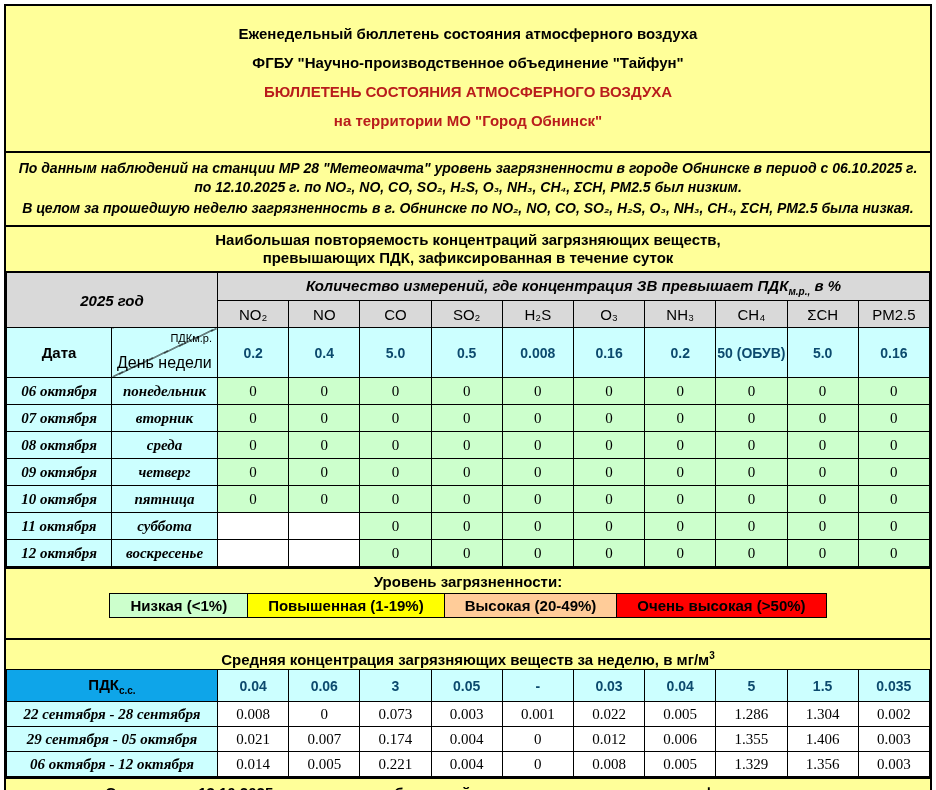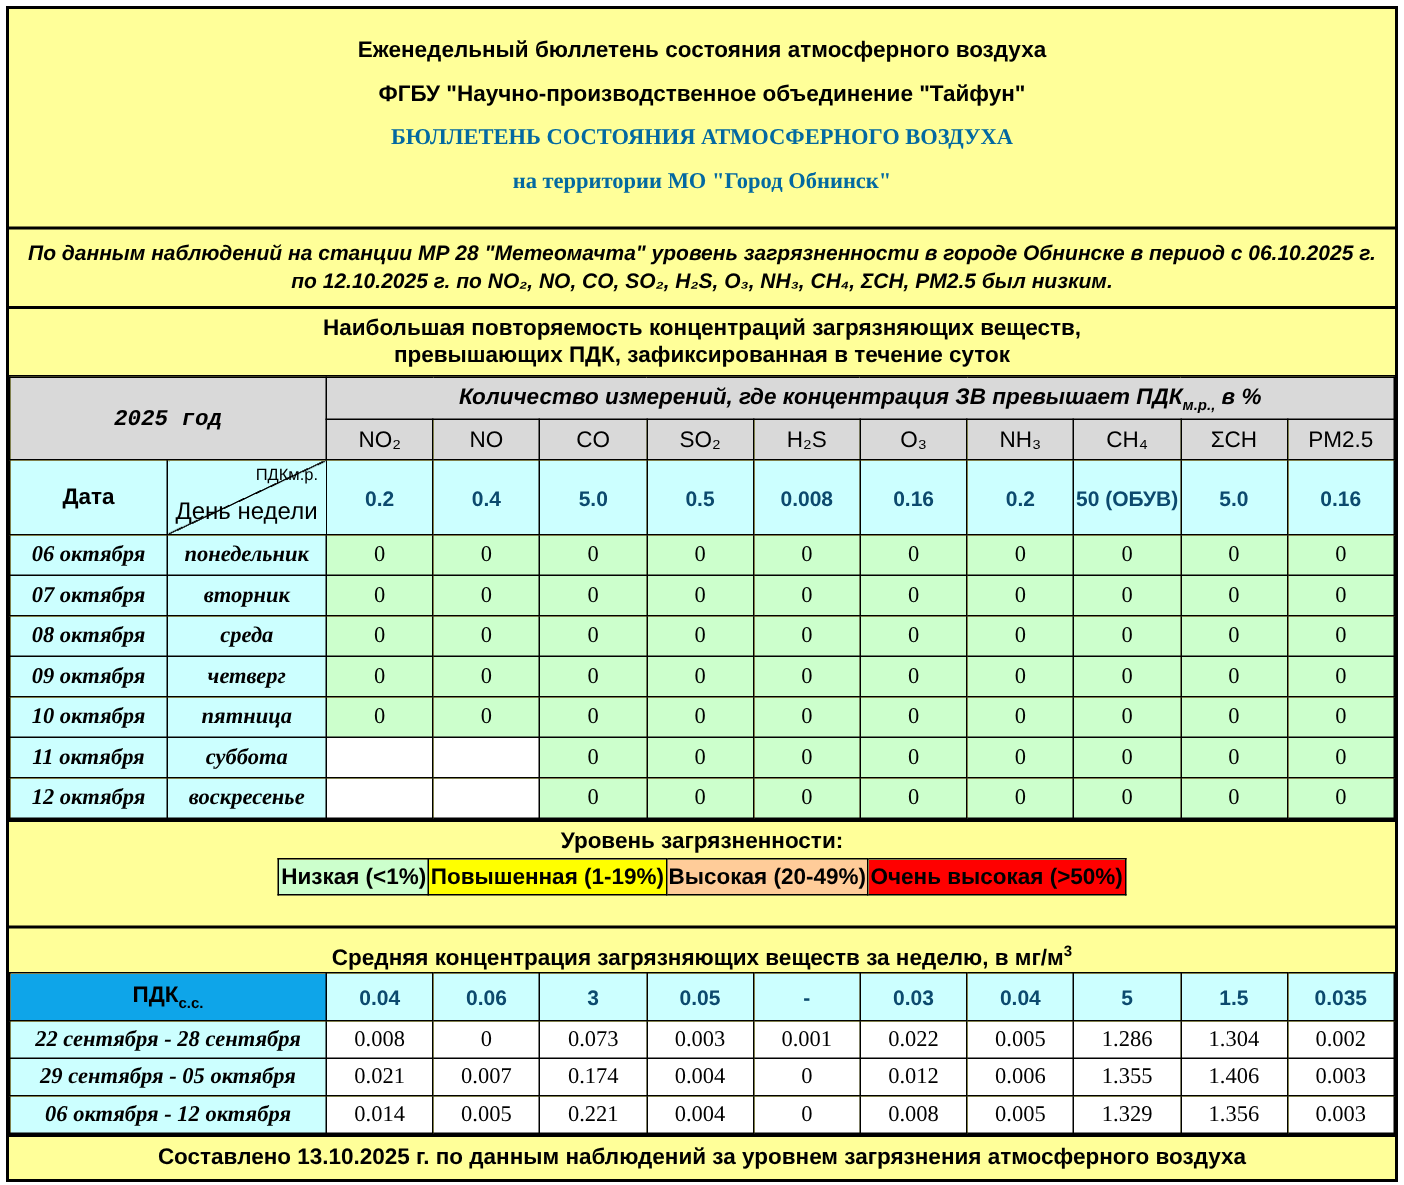"БЮЛЛЕТЕНЬ СОСТОЯНИЯ АТМОСФЕРНОГО ВОЗДУХА" .t-blue { color: #0369a1 -> #b91c1c; font-family: Liberation Serif, serif -> none }
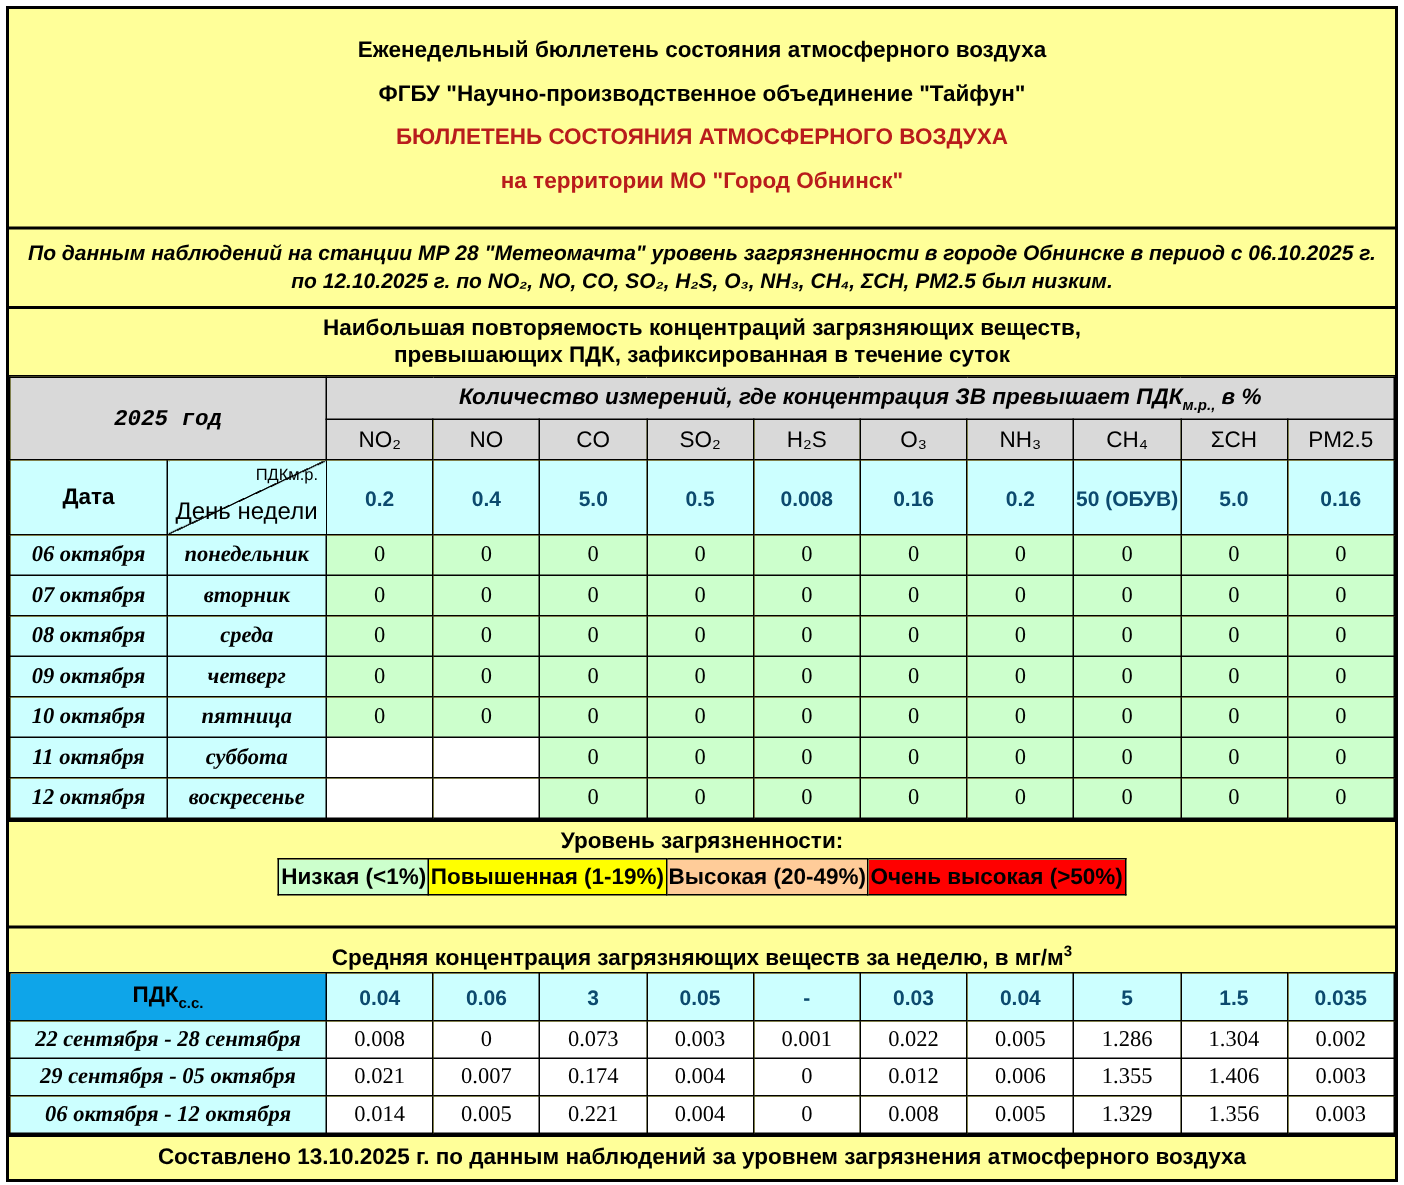"В целом за прошедшую неделю" p { html: none -> <p>В целом за прошедшую неделю загрязненность в г. Обнинске по NO₂, NO, CO, SO₂, H₂S, O₃, NH₃, CH₄, ΣCH, PM2.5 была низкая.</p> }
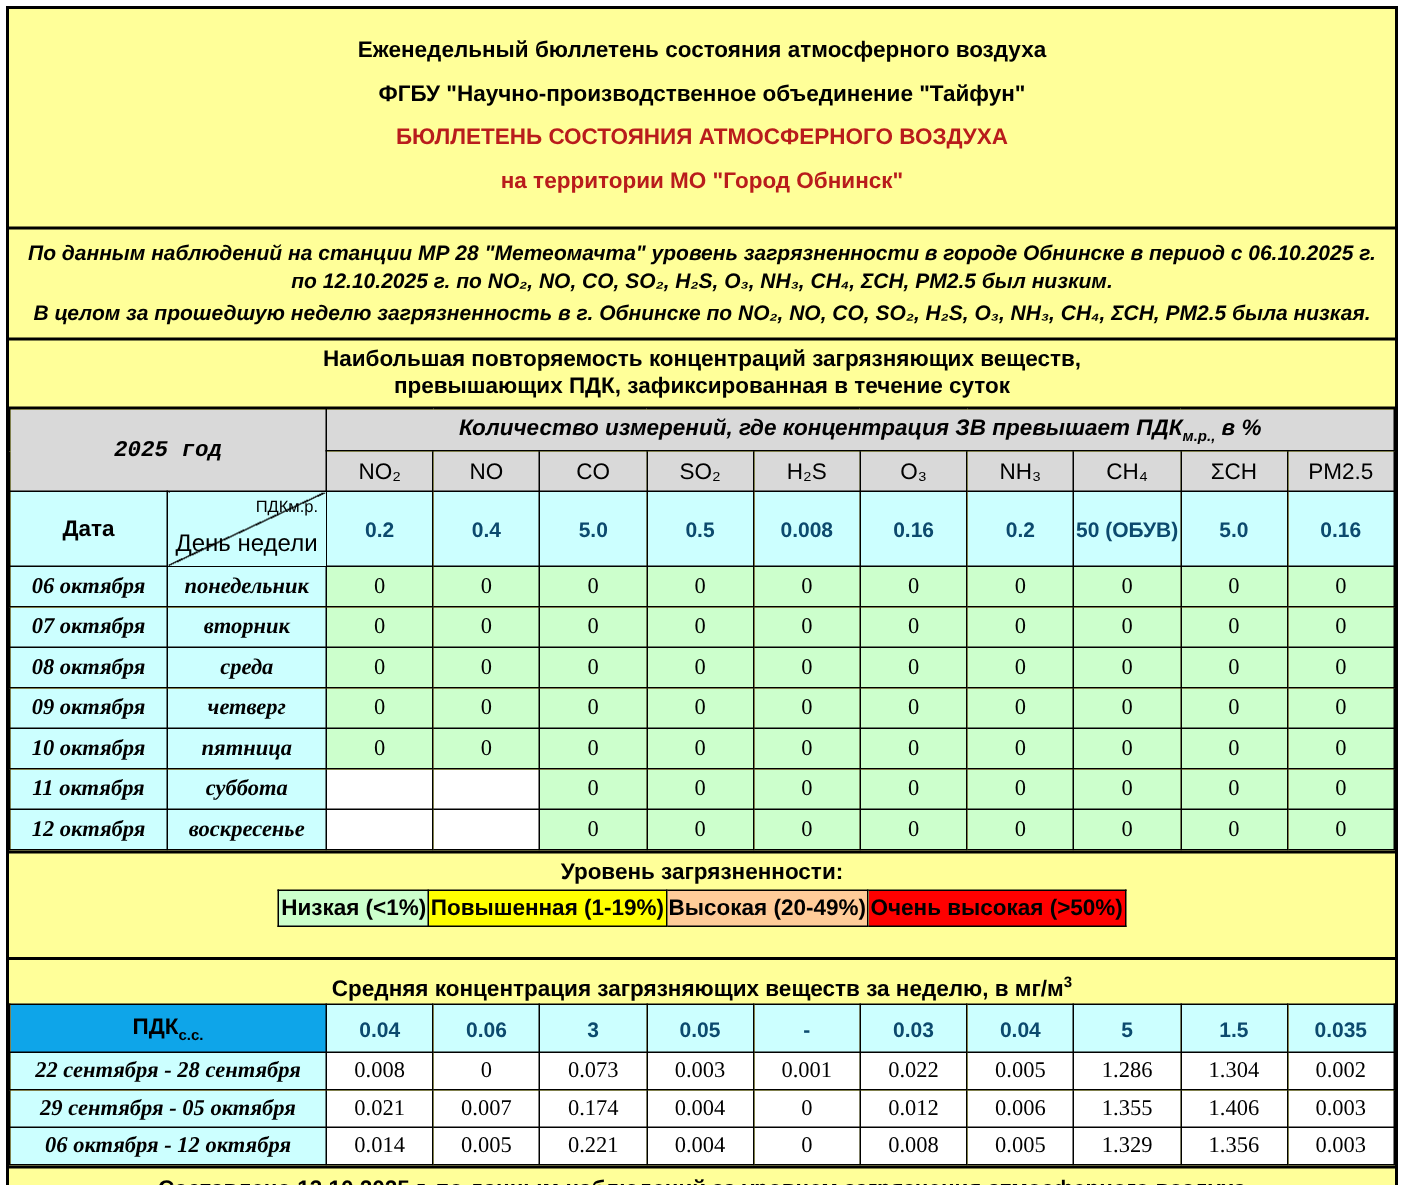"2025 год" .year-cell { font-family: Liberation Mono, monospace -> none }
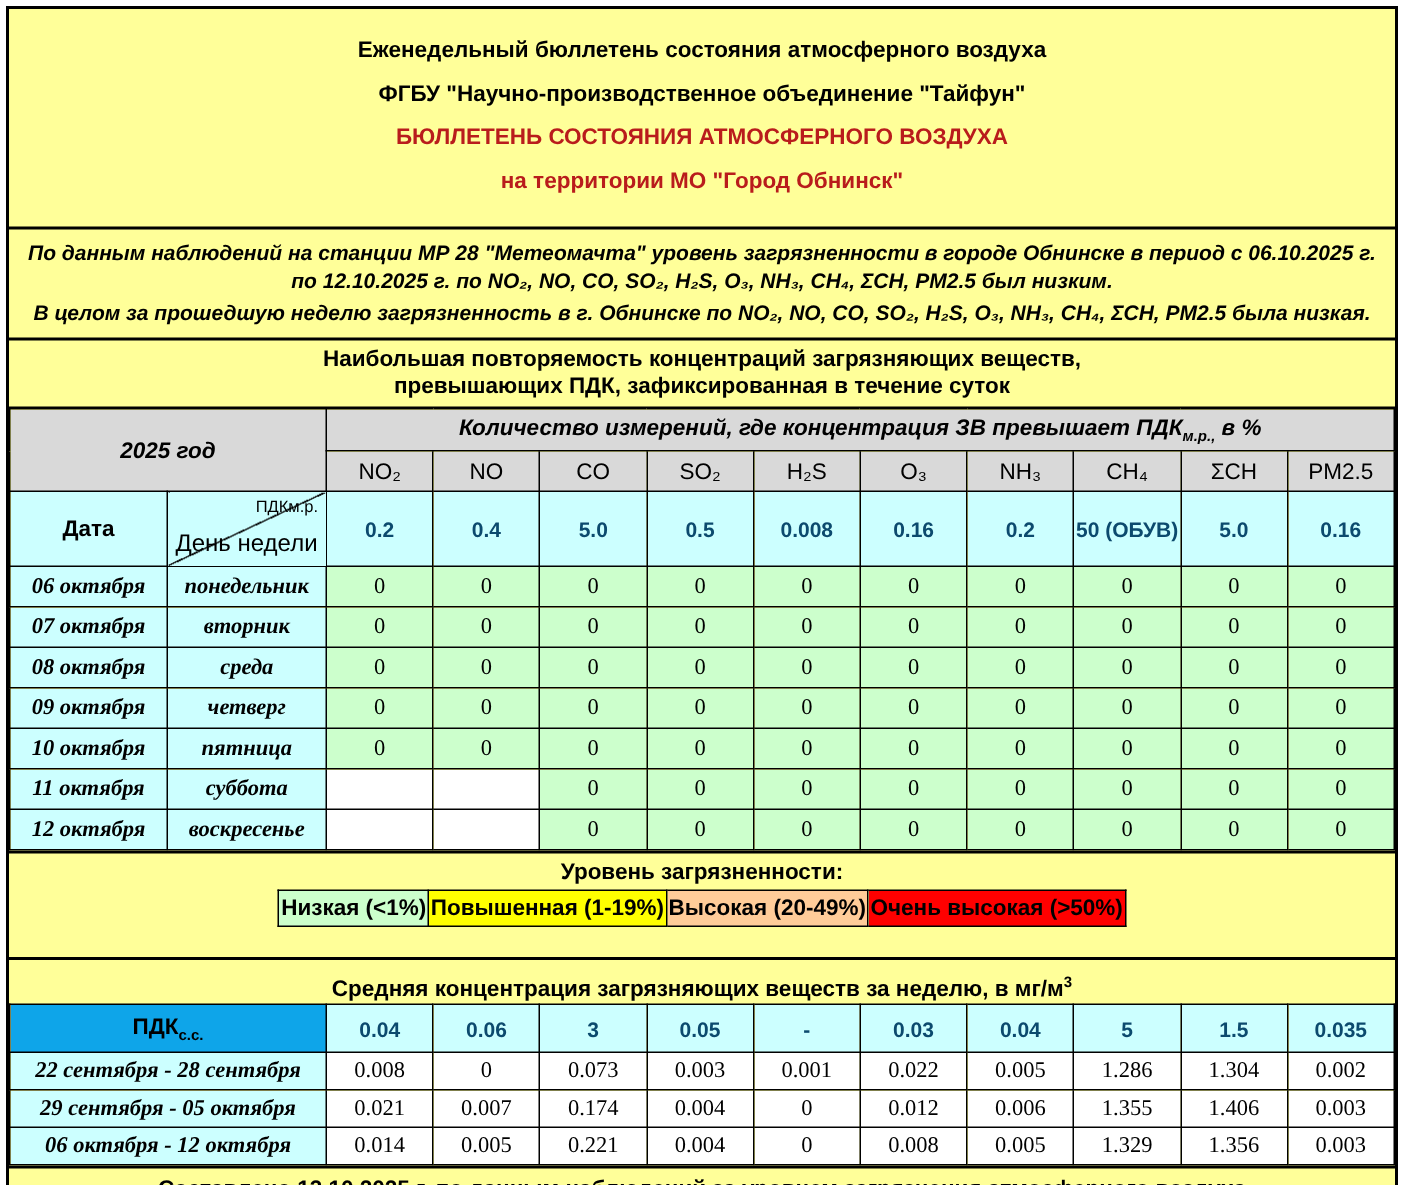"Низкая (<1%)" .legend-table td { padding: 3px 1px -> 3px 20px }
